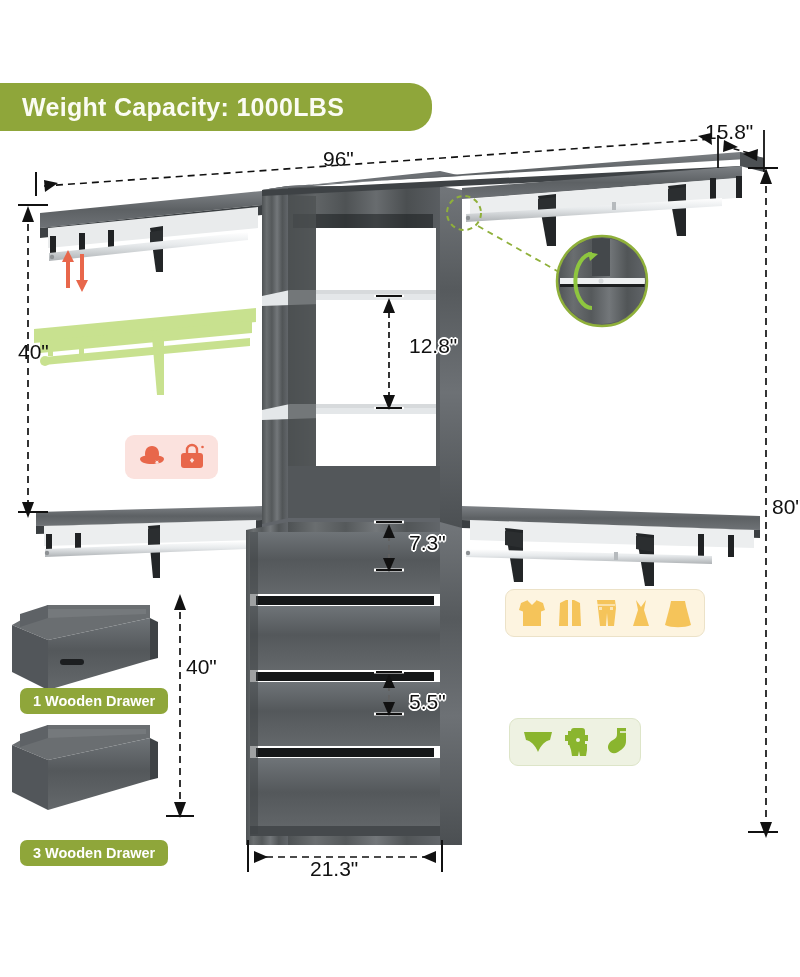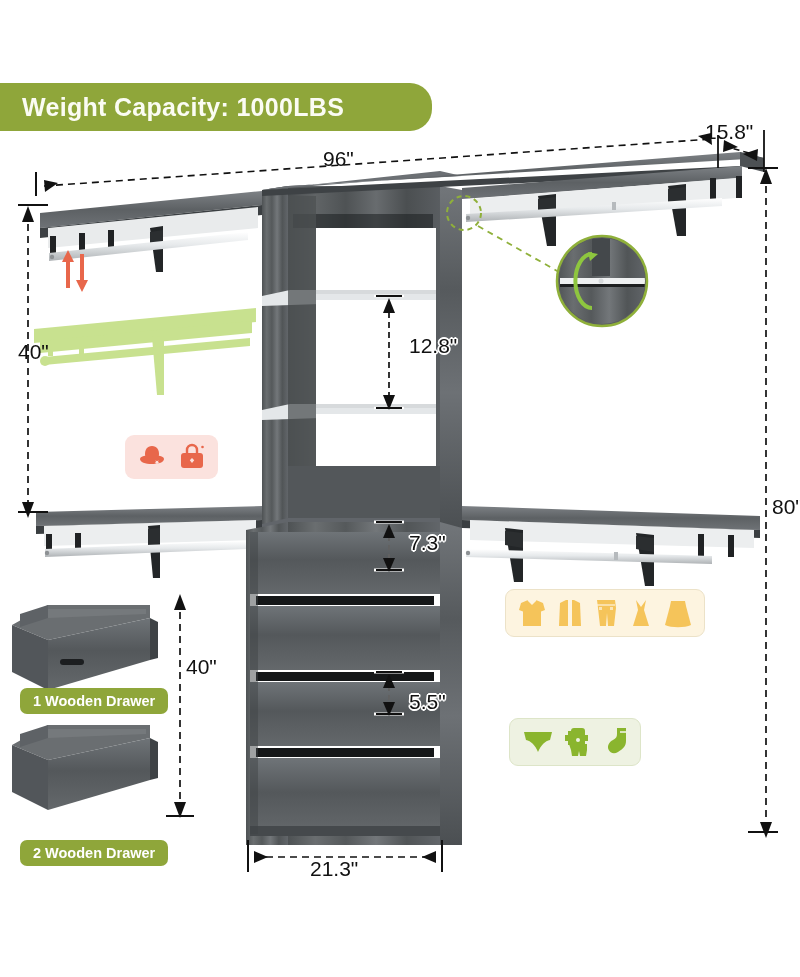"2 Wooden Drawer" div.pillbl { text: 2 -> 3 }
